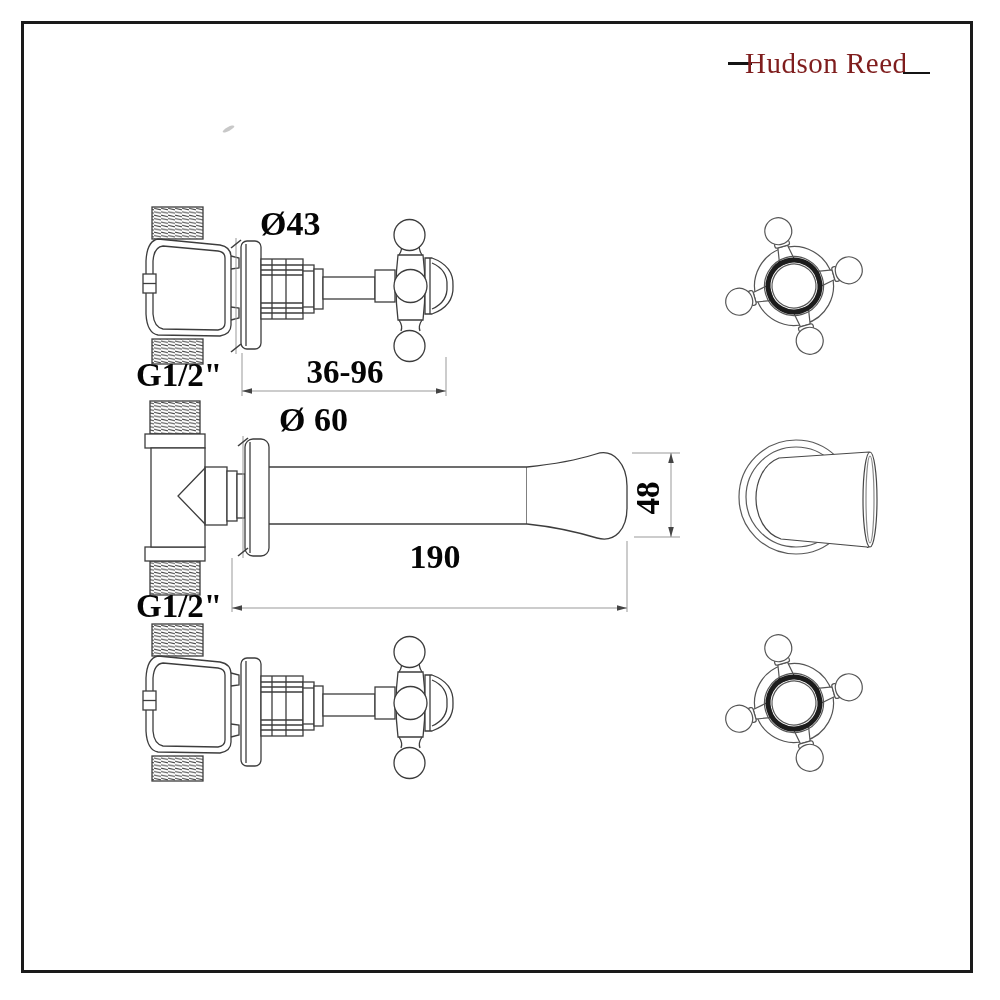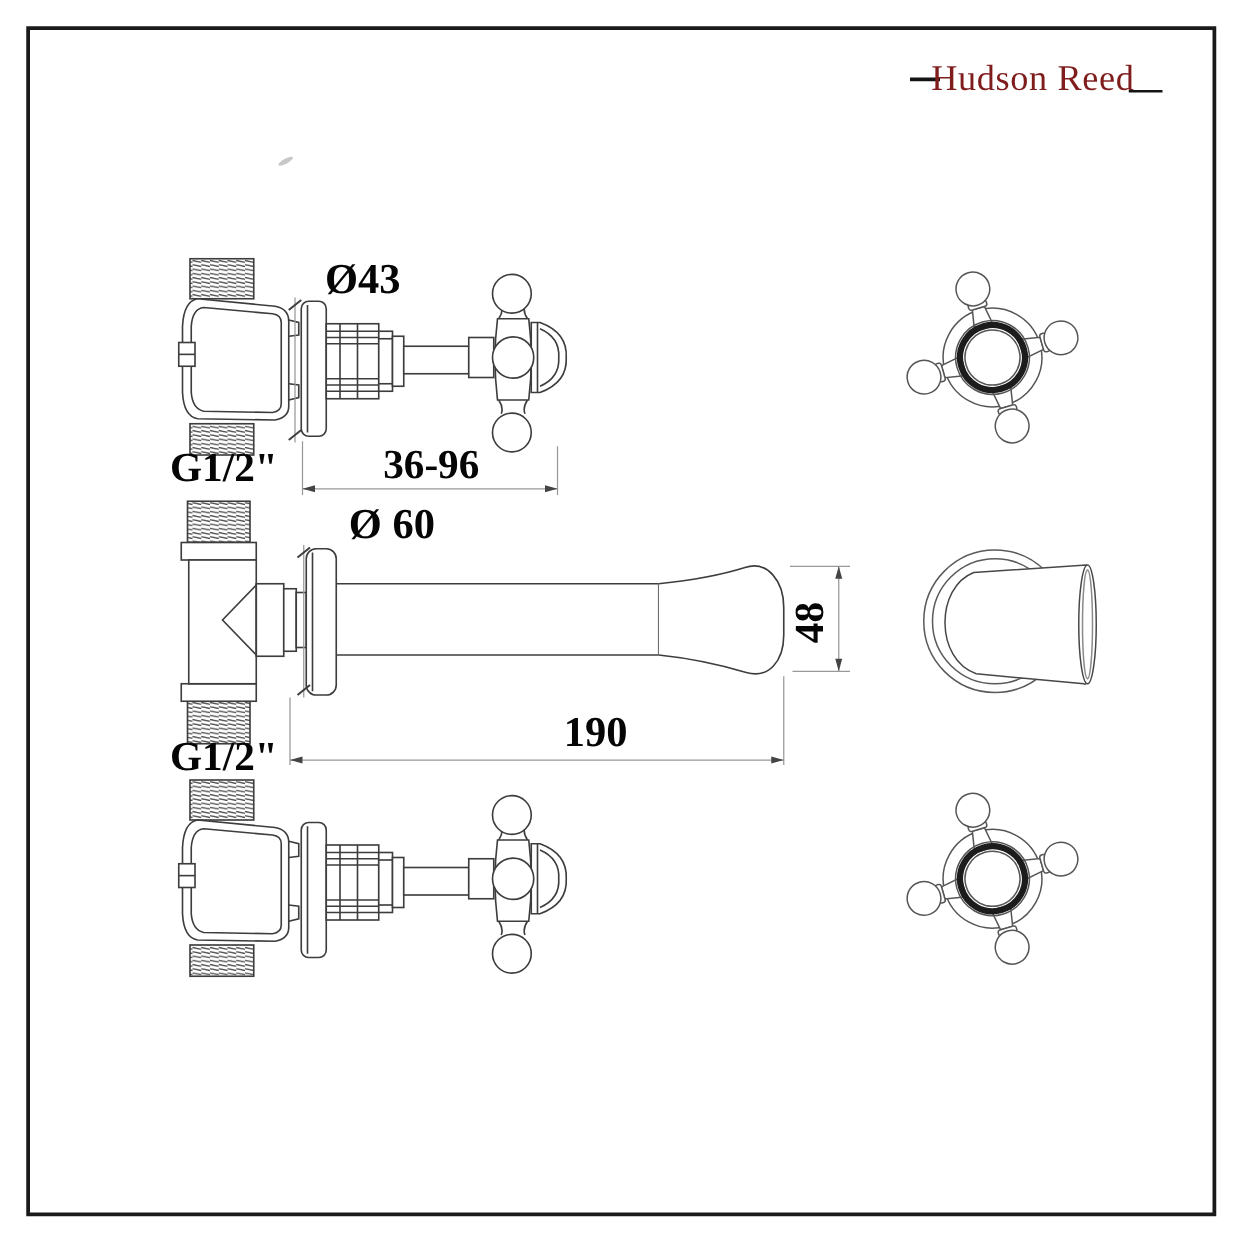"190" .dim-190 { text-align: right -> center; top: 570px -> 540px }
